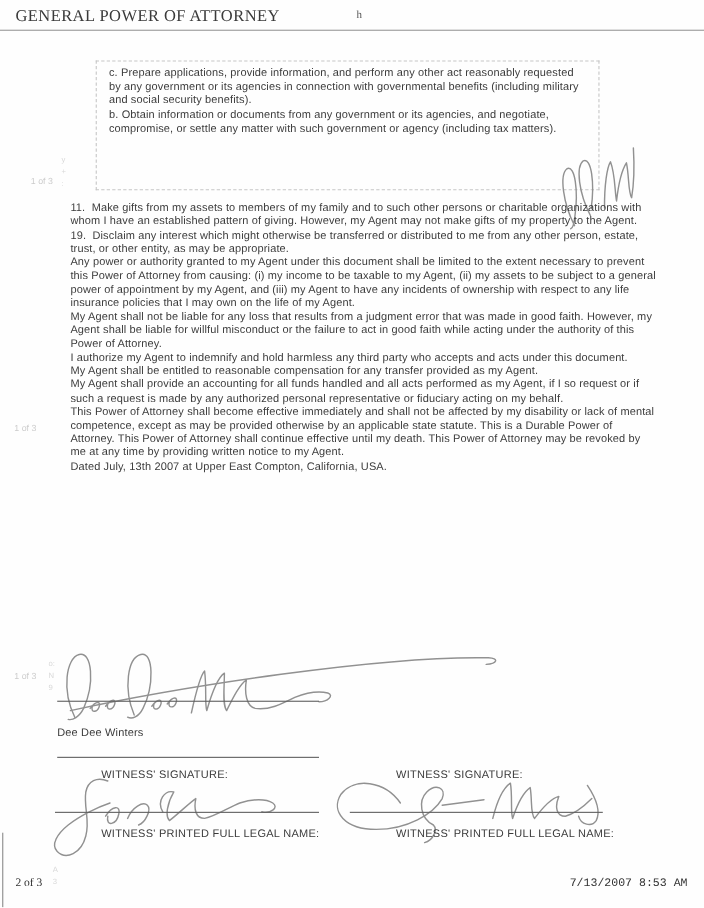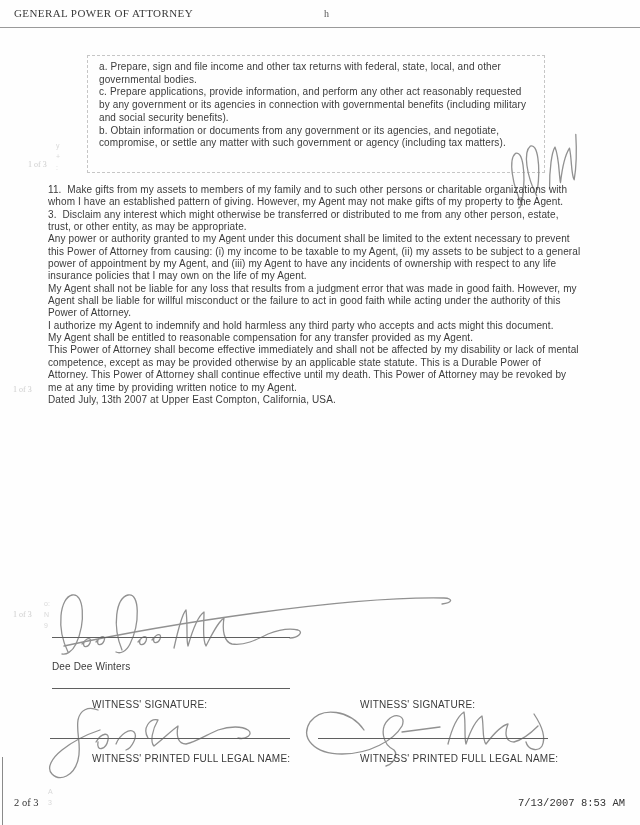"GENERAL POWER OF ATTORNEY" .header-title { font-size: 11px -> 15px }
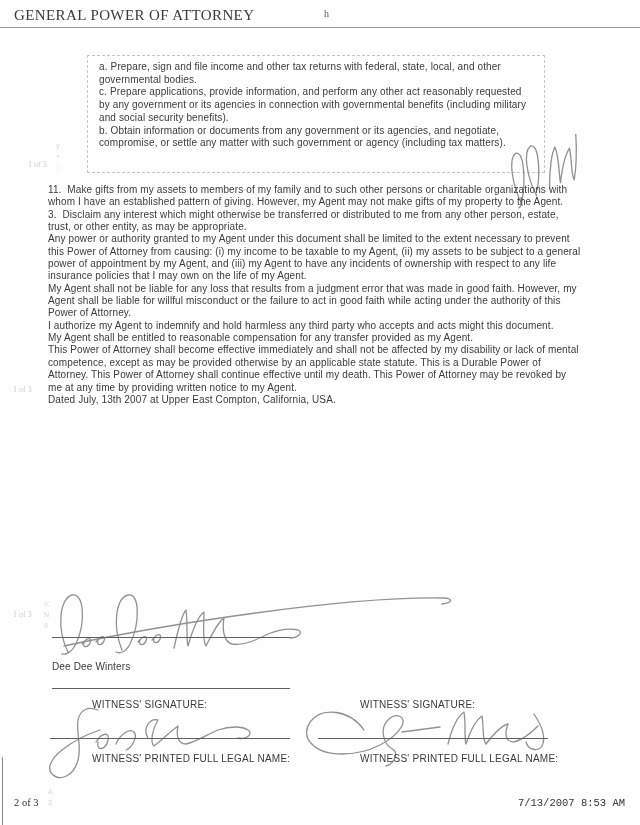"a. Prepare, sign and file" p { html: <p><span>a.</span><span>Prepare, sign and file income and other tax returns with federal, state, local, and other governmental bodies.</span></p> -> none }
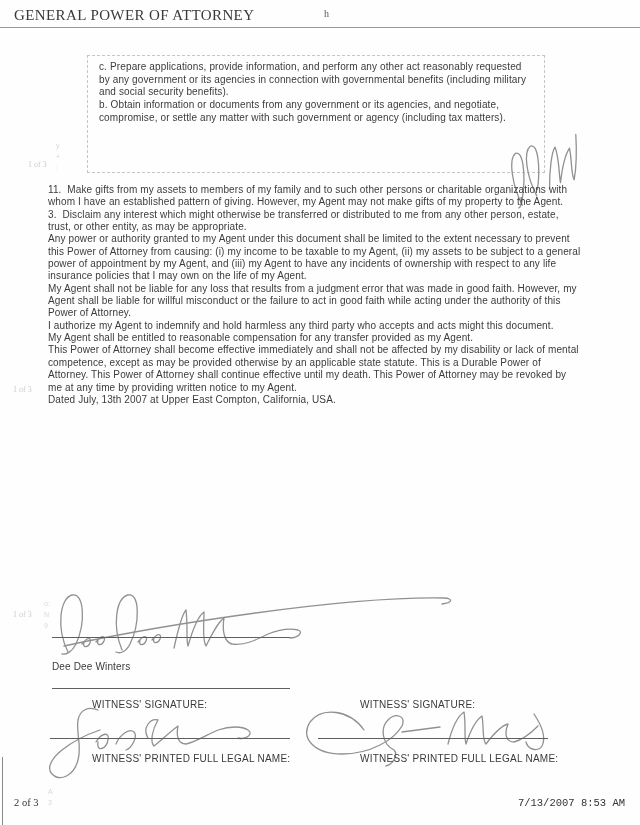"1 of 3" .artifact { font-family: Liberation Serif, serif -> Liberation Sans, sans-serif }
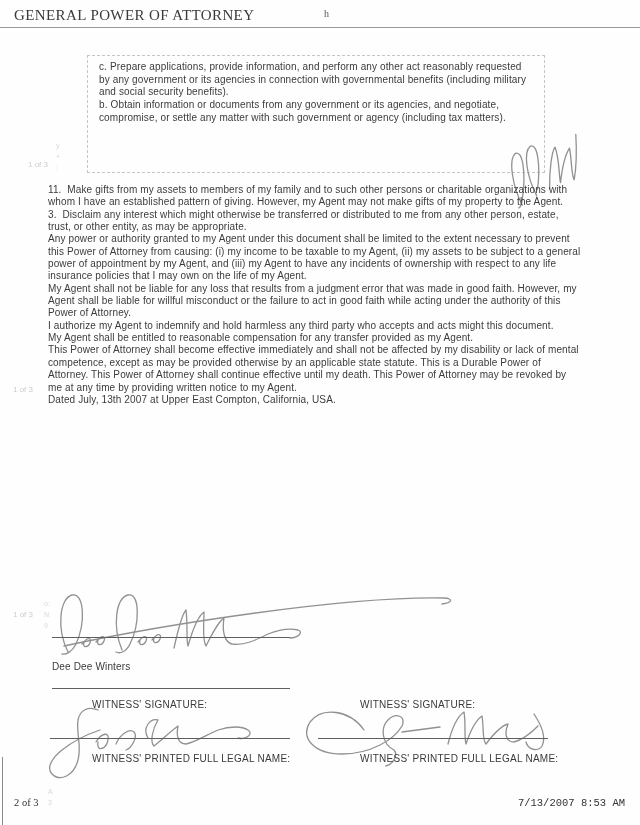"11. Make gifts from my" .body-flow { left: 48px -> 64px }
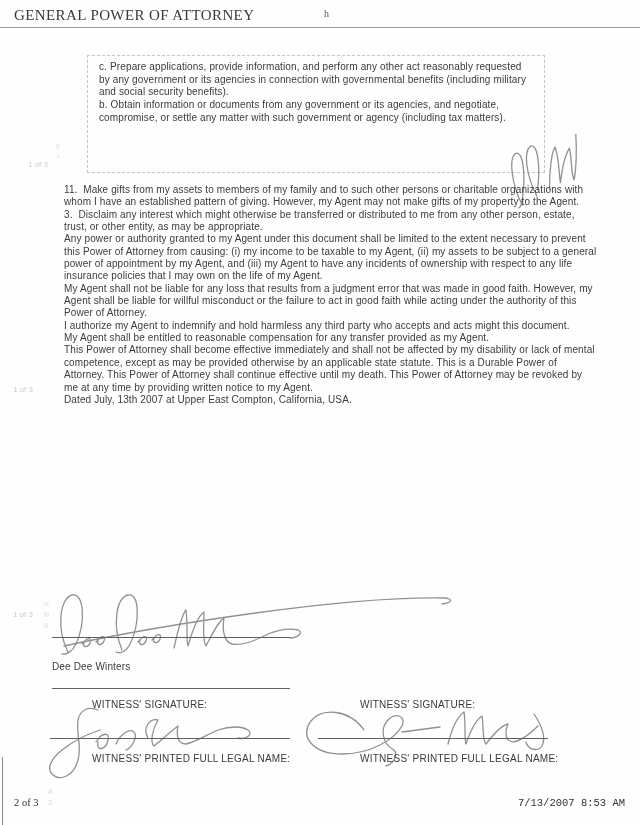"3. Disclaim any interest which" p { text: 3 -> 19 }
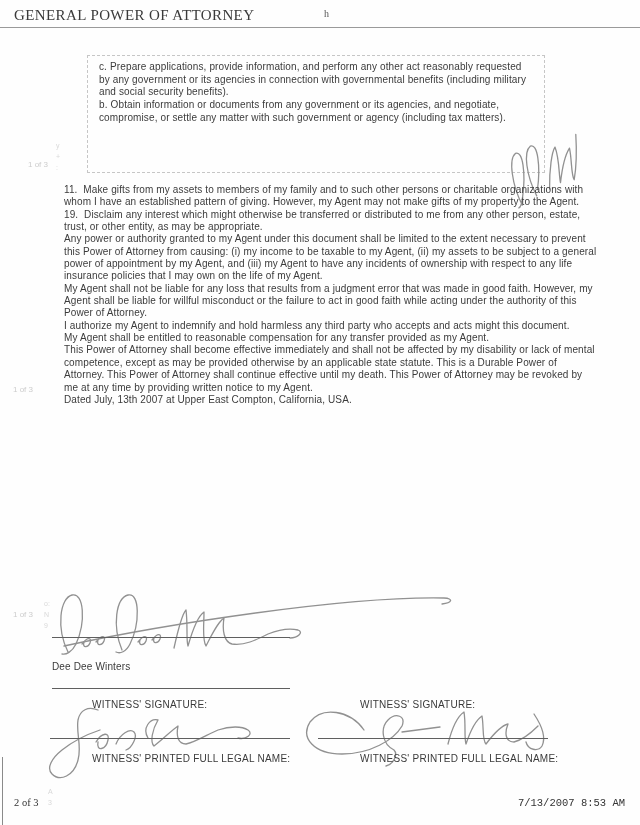"I authorize my Agent to" p { text: might -> under }
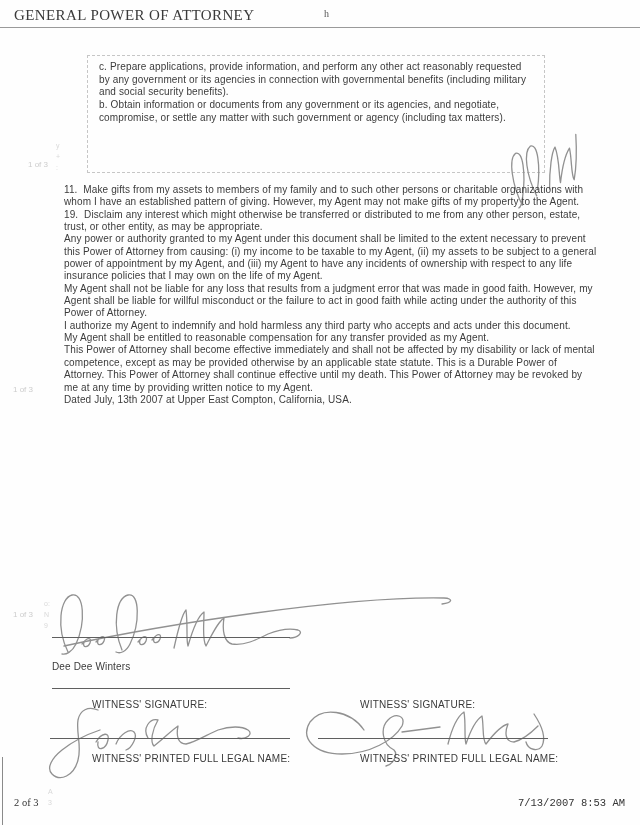"My Agent shall provide an" p { html: none -> <p>My Agent shall provide an accounting for all funds handled and all acts performed as my Agent, if I so request or if such a request is made by any authorized personal representative or fiduciary acting on my behalf.</p> }
